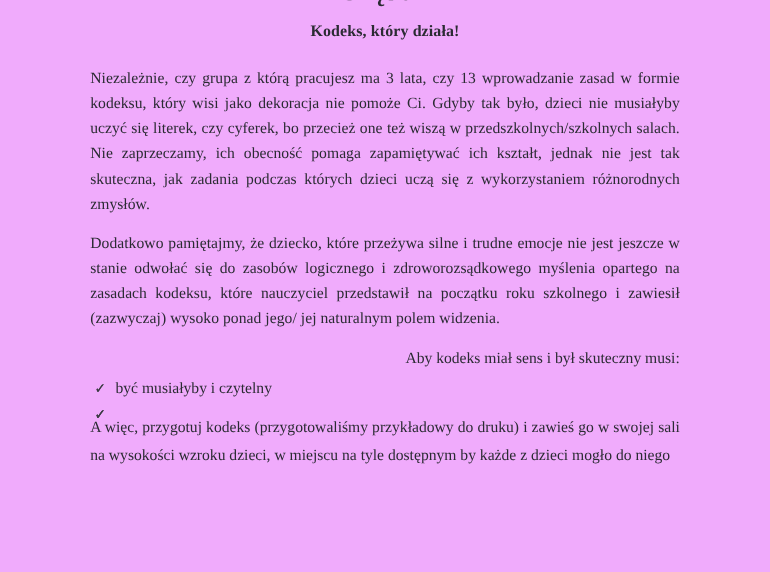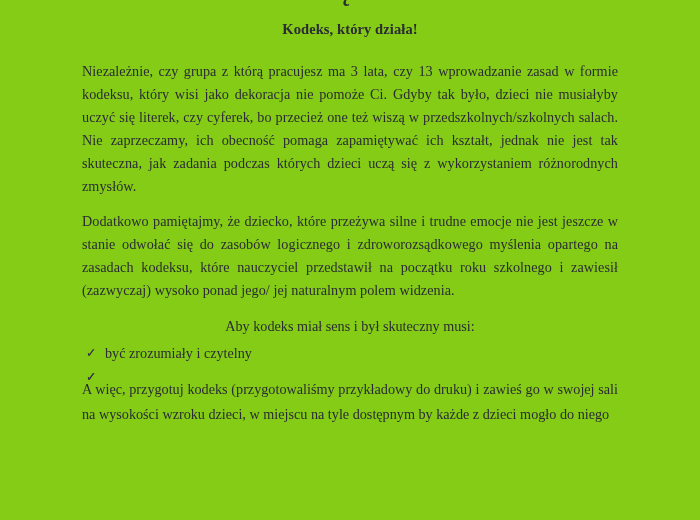"Kodeks, który działa!" #page { background: #84cc16 -> #f0abfc }
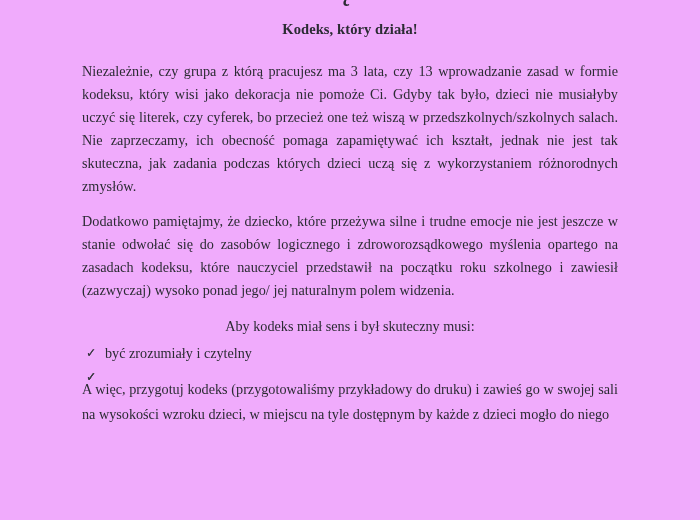"Aby kodeks miał sens i" .lead-in { text-align: center -> right }
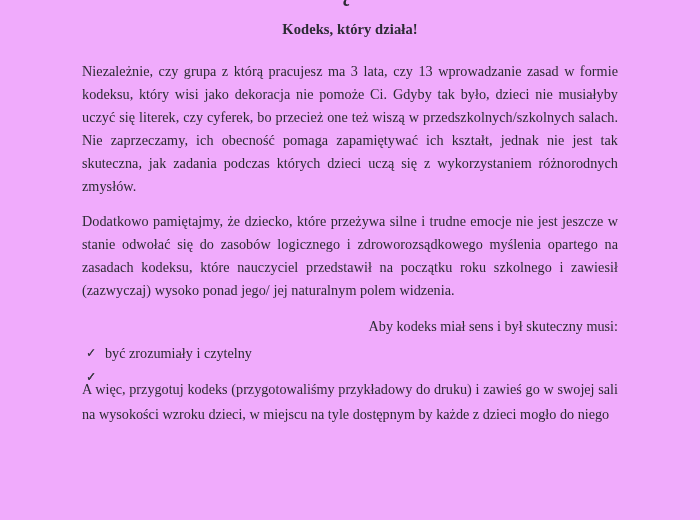"być zrozumiały i czytelny" span { text: zrozumiały -> musiałyby }
